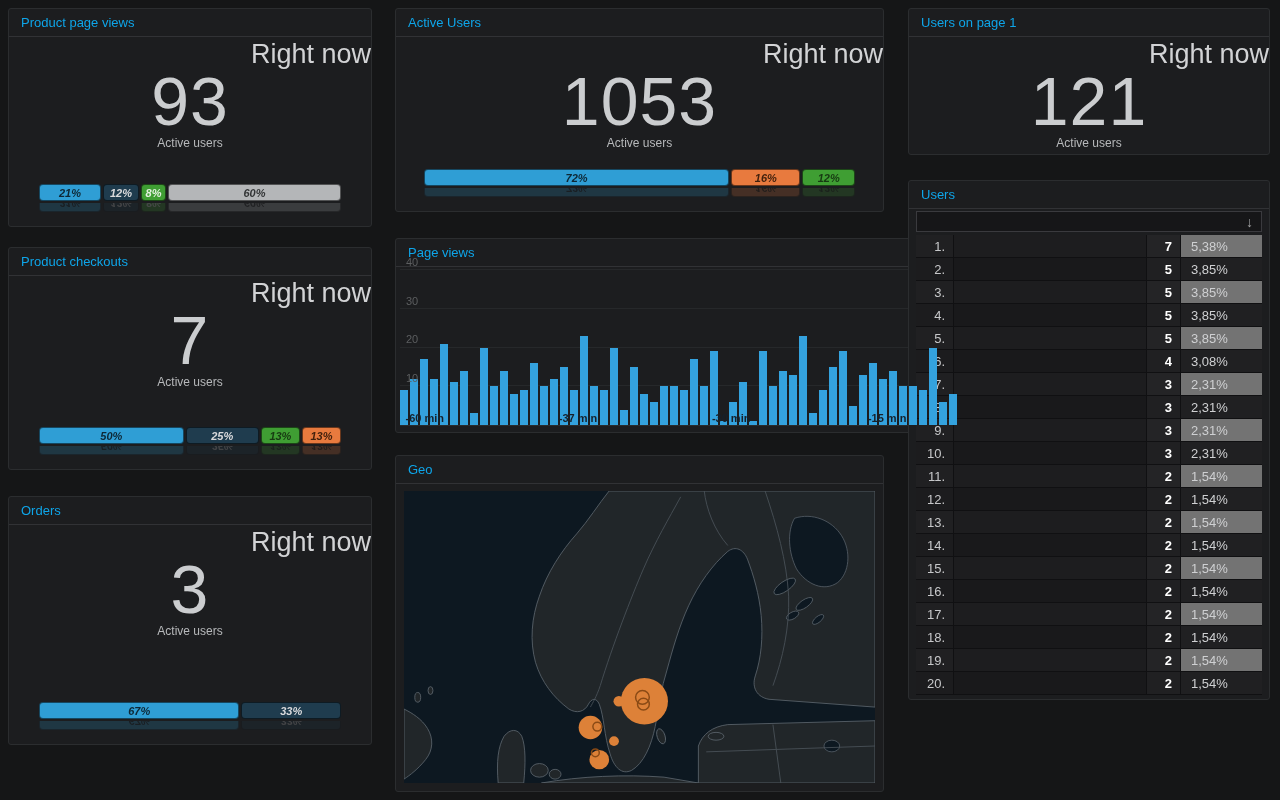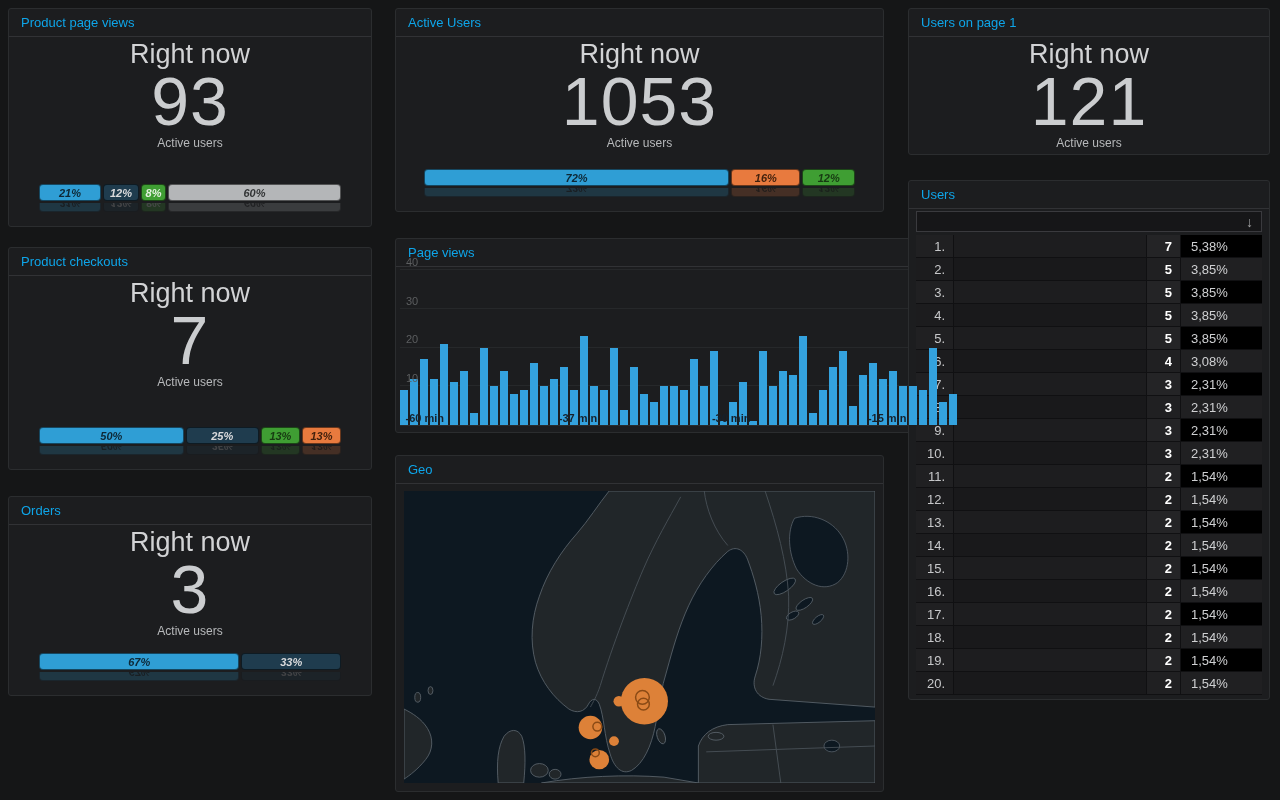"Right now" .headline { text-align: center -> right }
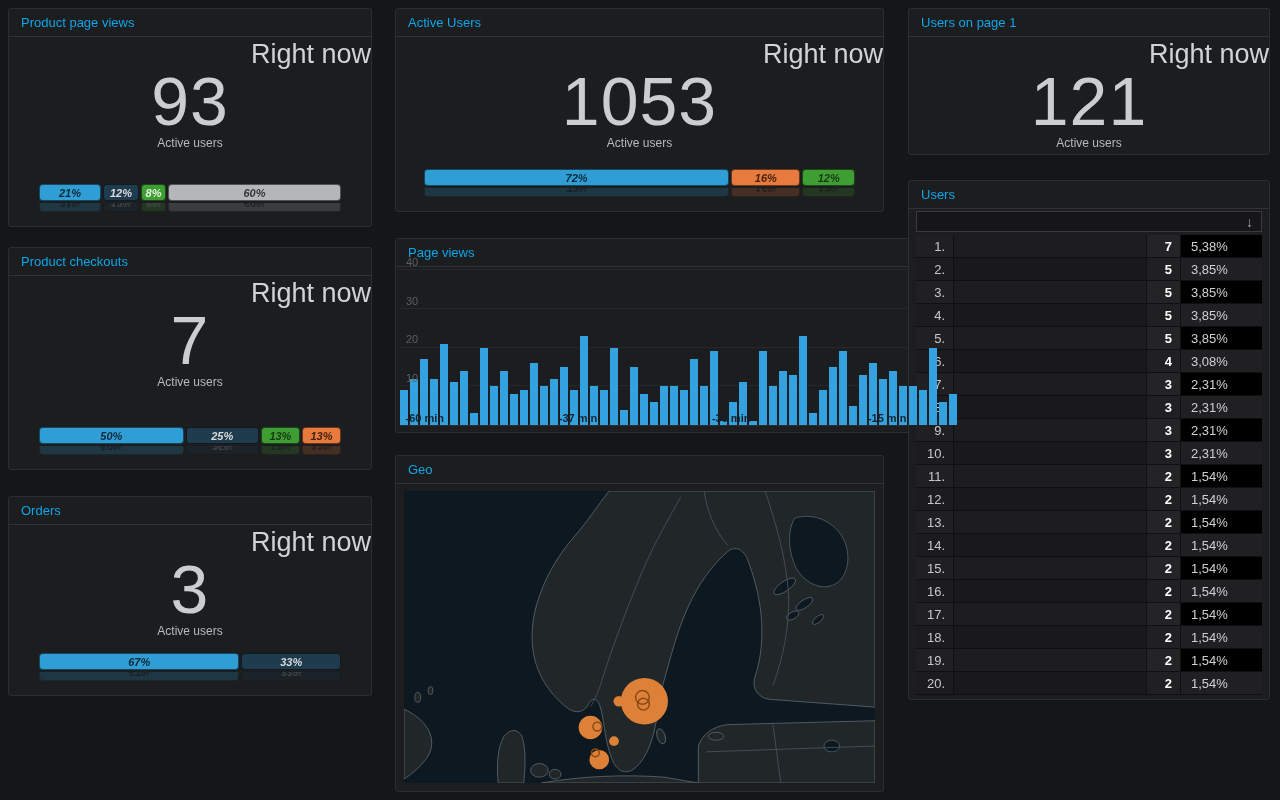"5,38%" .c-pct { background: #000000 -> #737373 }
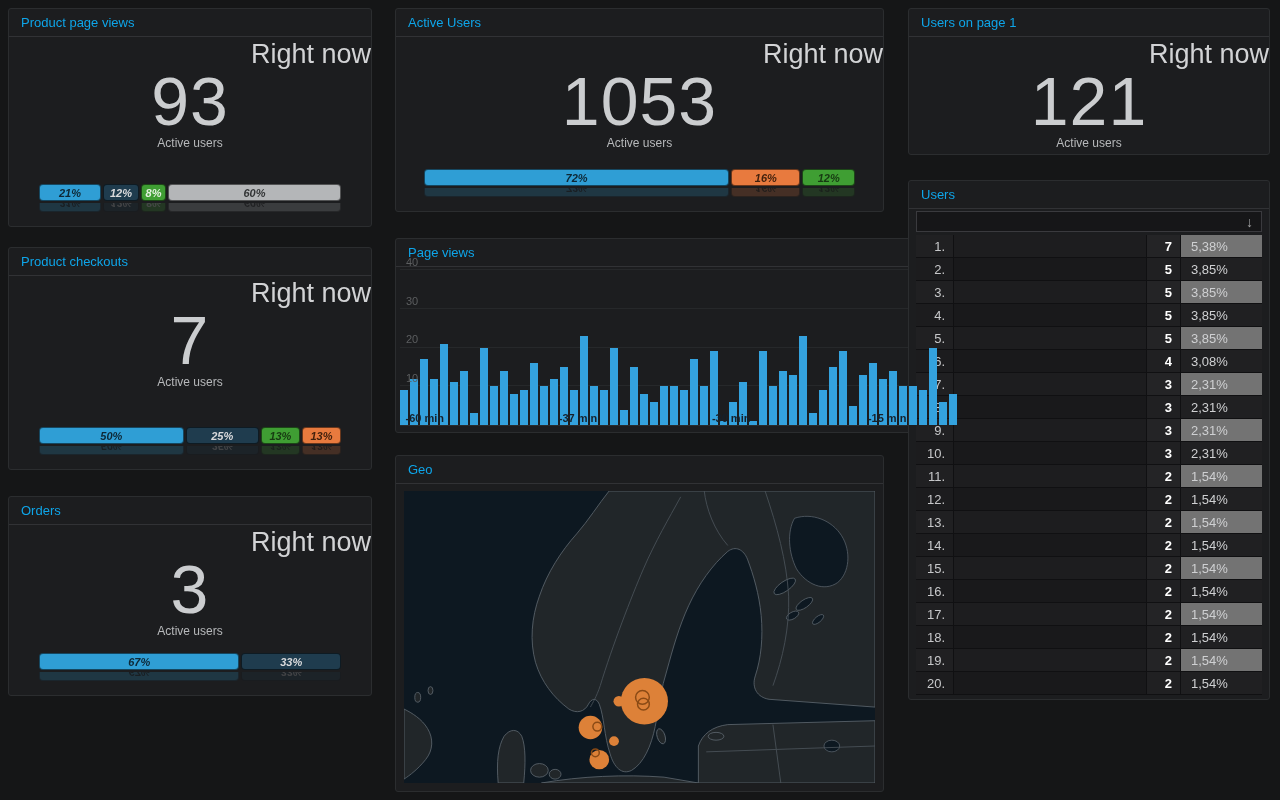"Orders" #p-orders { height: 200px -> 249px }
